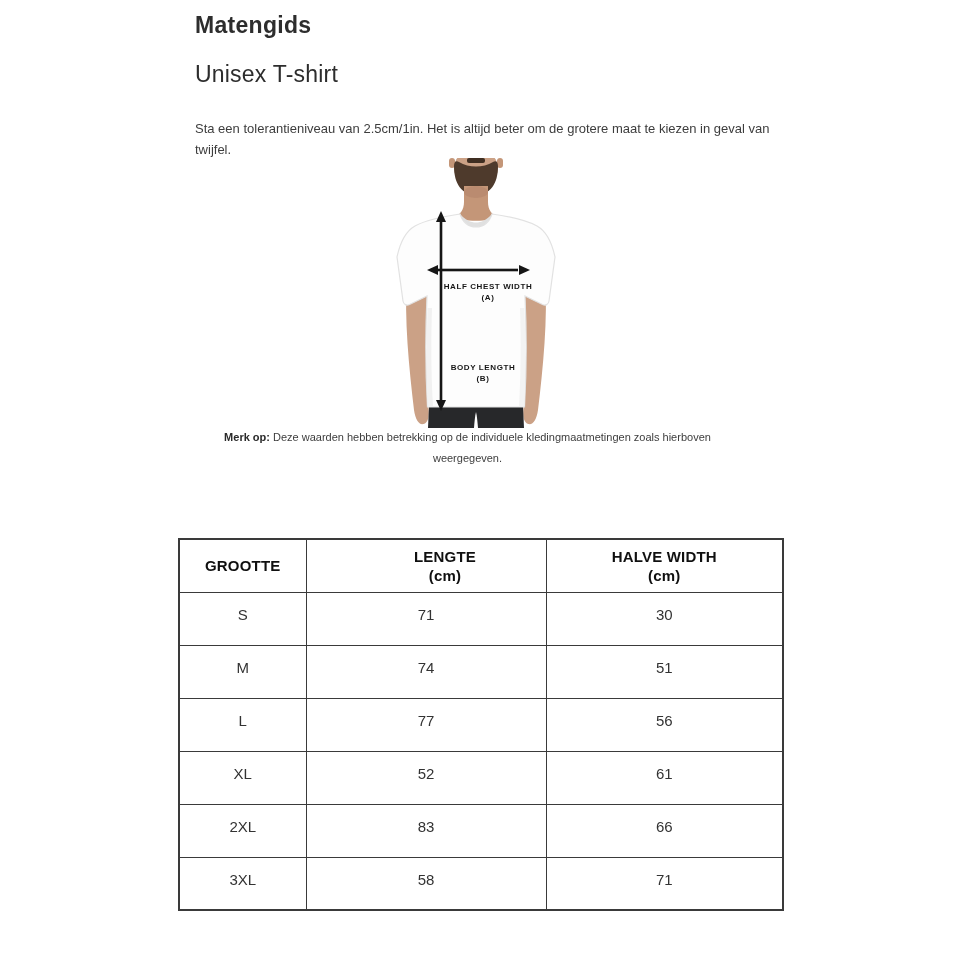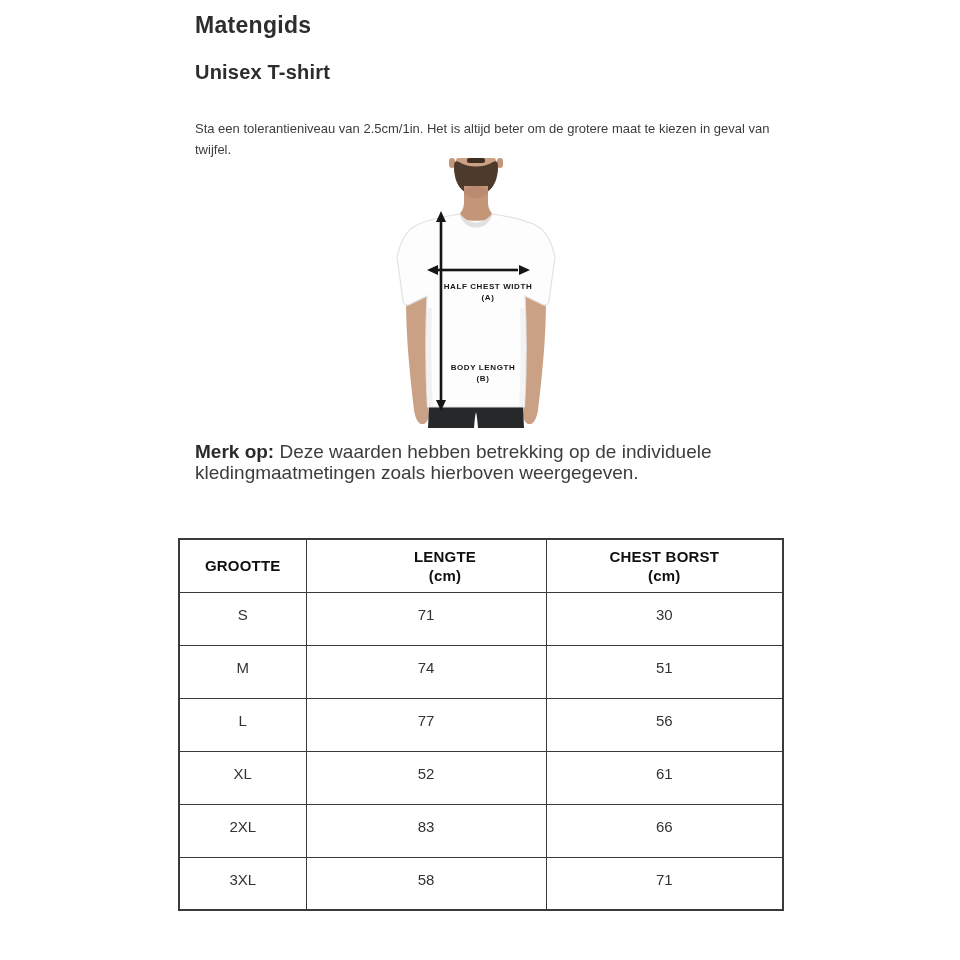"Unisex T-shirt" .product-subtitle { font-size: 20px -> 23px; font-weight: 700 -> 400 }
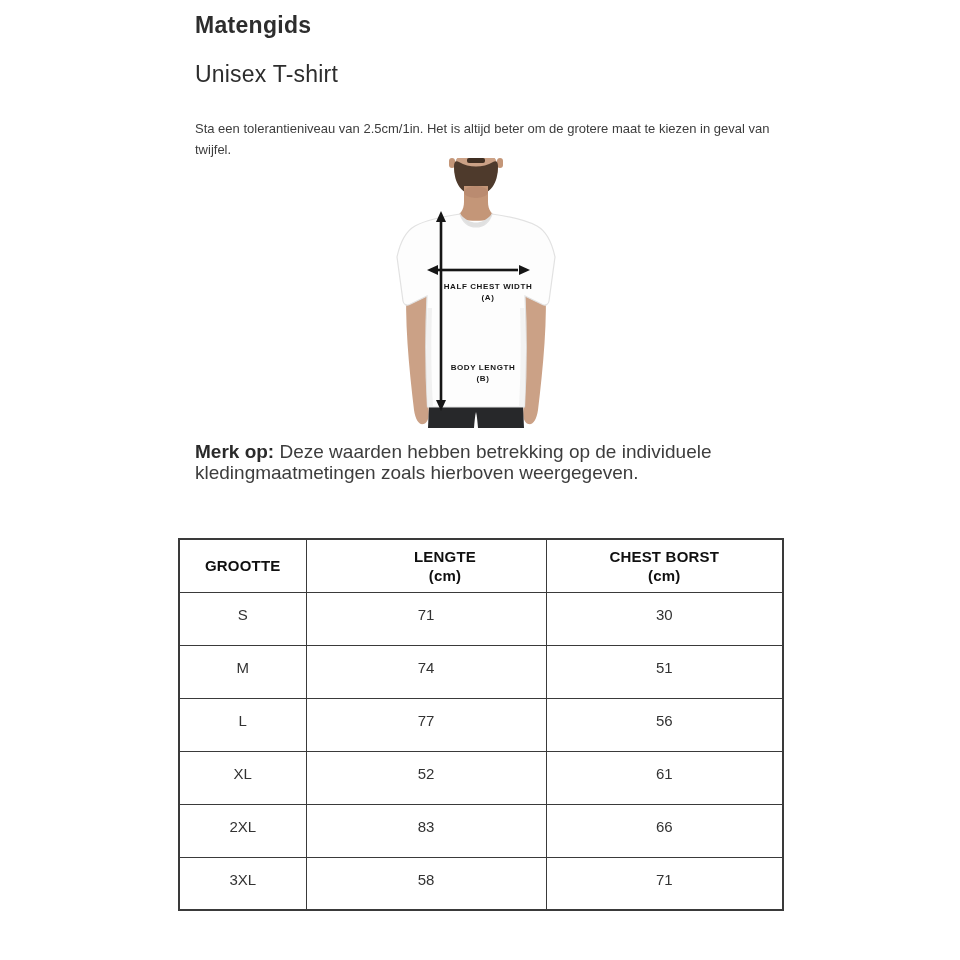"Merk op: Deze waarden hebben" .note { font-size: 19px -> 11px; text-align: none -> center; top: 441px -> 427px }
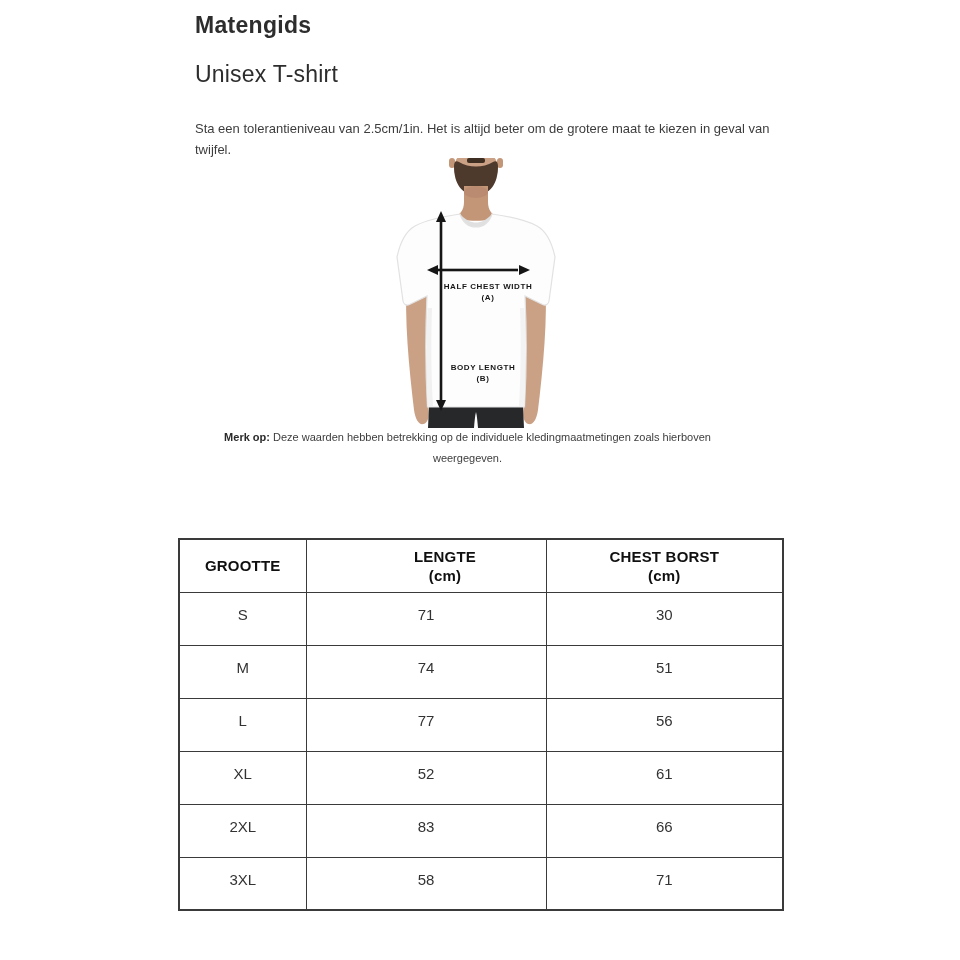"CHEST BORST" div { text: CHEST BORST -> HALVE WIDTH }
